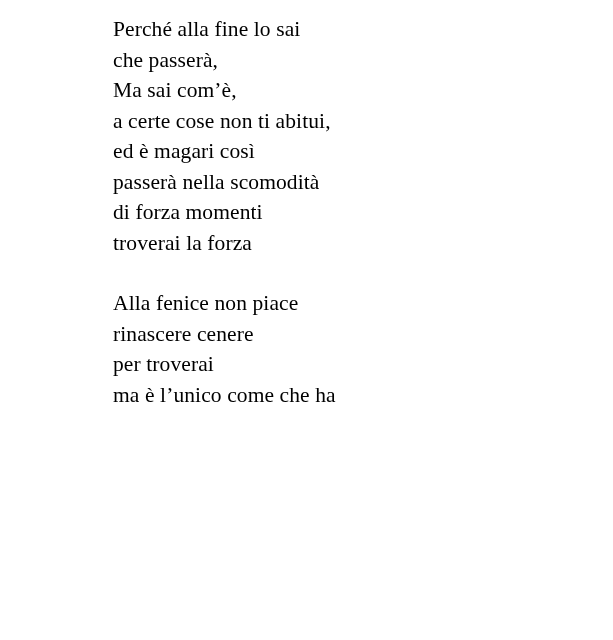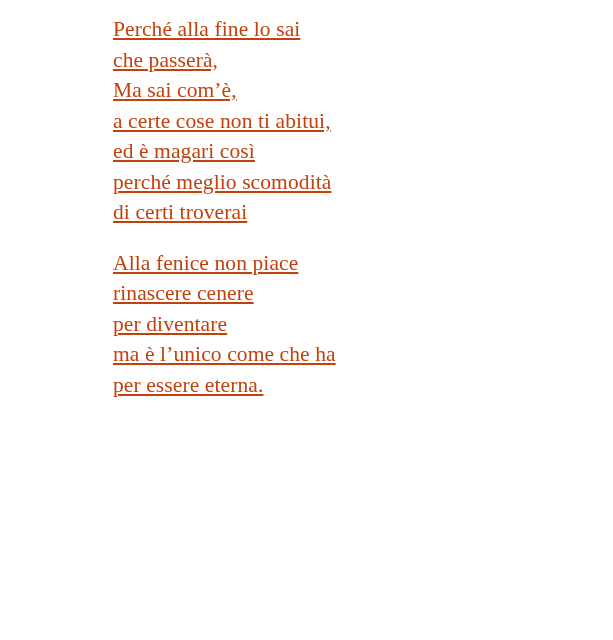"Perché alla fine lo sai" .line { color: #c2410c -> #000000; text-decoration: underline -> none }
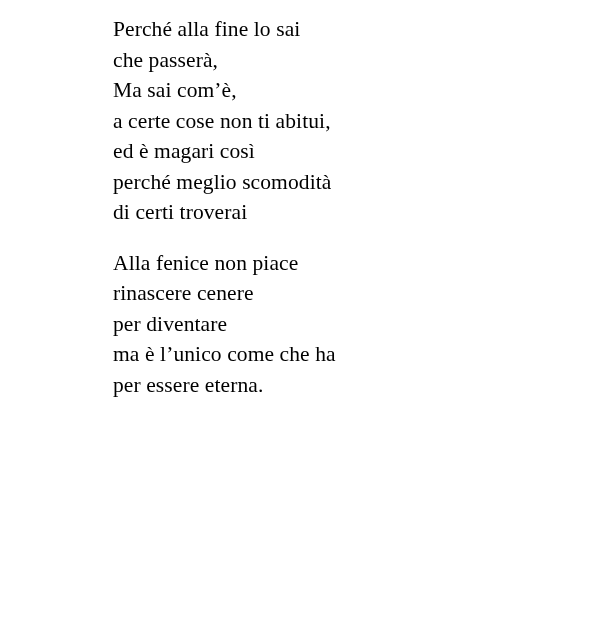"perché meglio scomodità" div.line { text: perché meglio -> passerà nella }
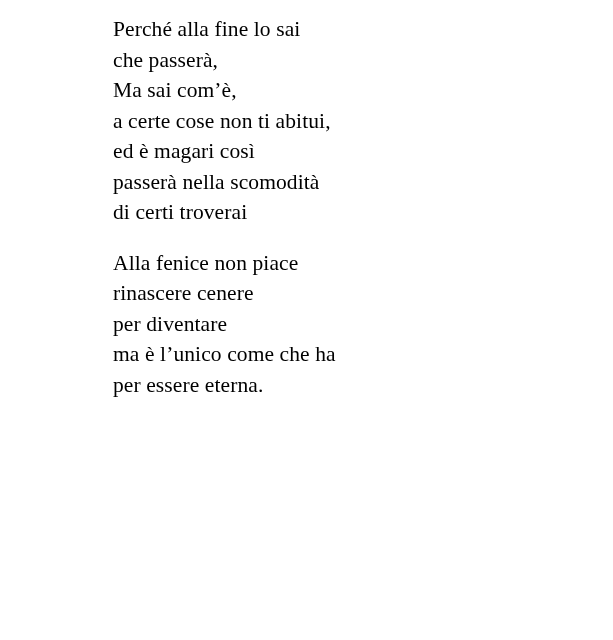"di certi troverai" div.line { text: certi troverai -> forza momenti }
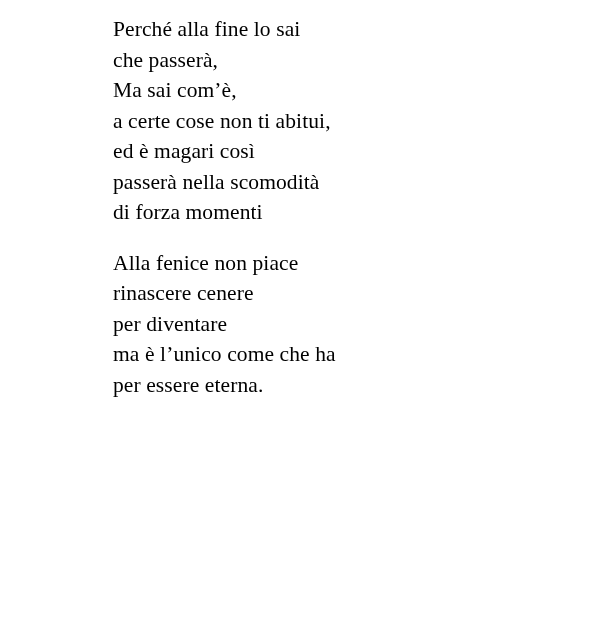"troverai la forza" div.line { html: none -> <div>troverai la forza</div> }
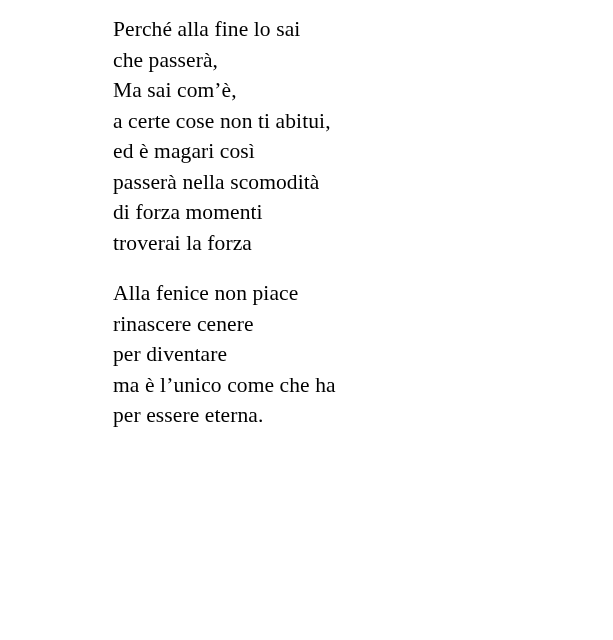"Alla fenice non piace" .stanza + .stanza { margin-top: 20px -> 30px }
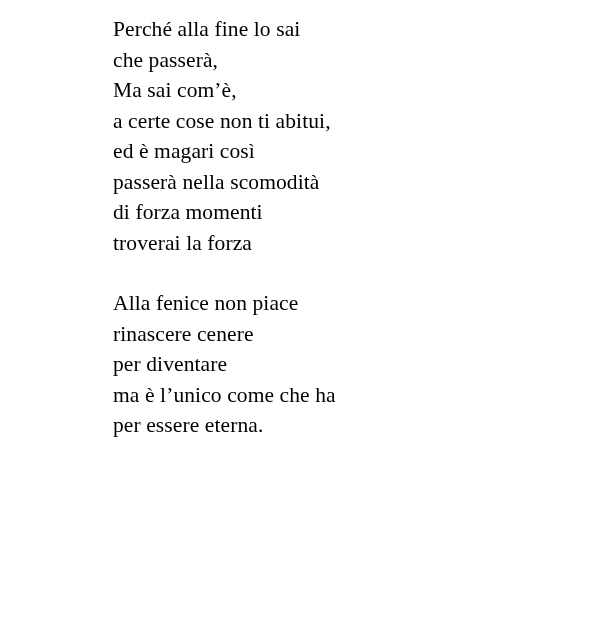"per diventare" div.line { text: diventare -> troverai }
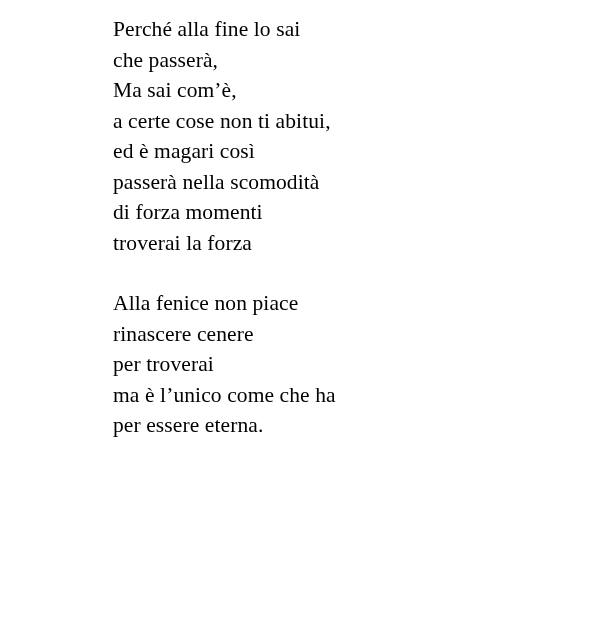"per essere eterna." div.line { html: <div>per essere eterna.</div> -> none }
